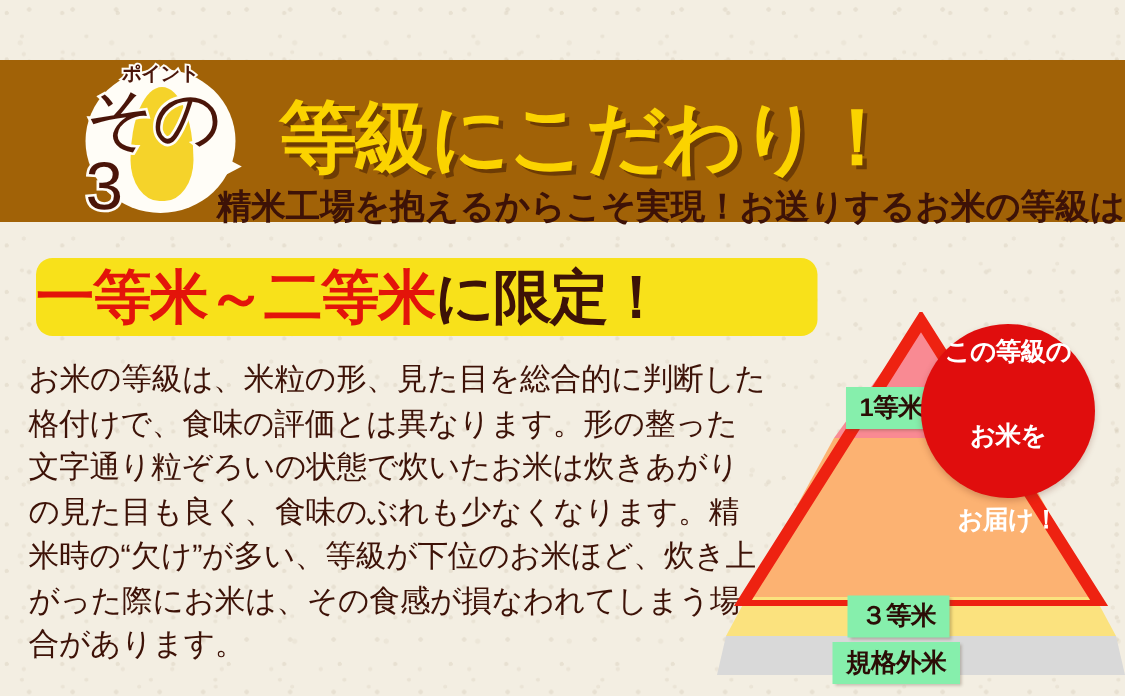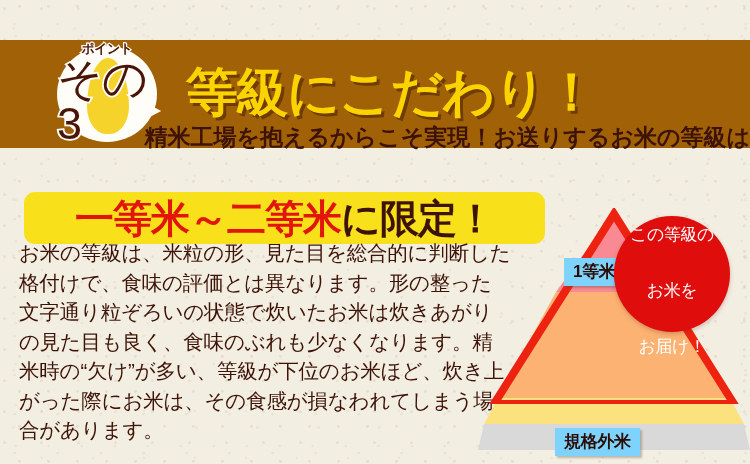"一等米～二等米に限定！" #highlight-band { justify-content: center -> flex-start; margin-top: 20px -> none }
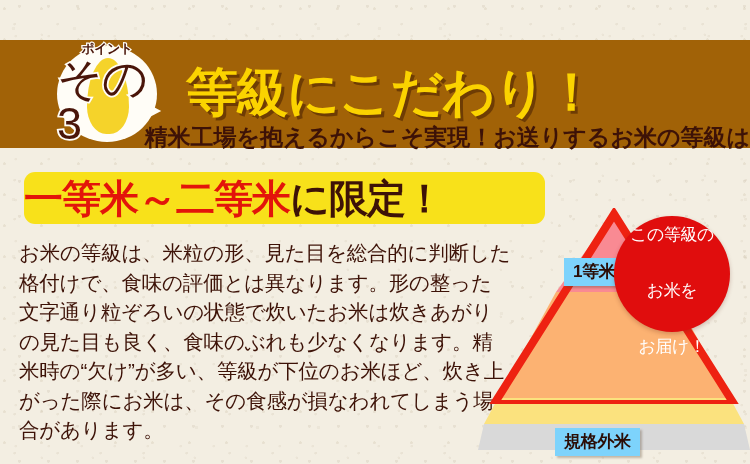"この等級の" .callout-line { font-weight: normal -> bold }
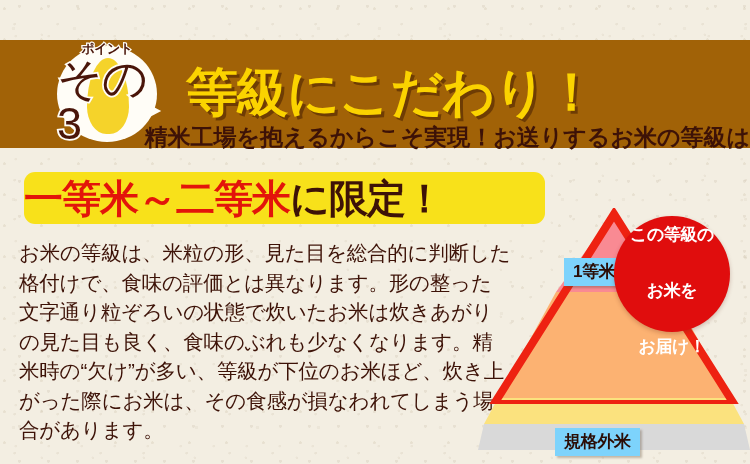"1等米" .tier-label { background: #7dd3fc -> #86efac }
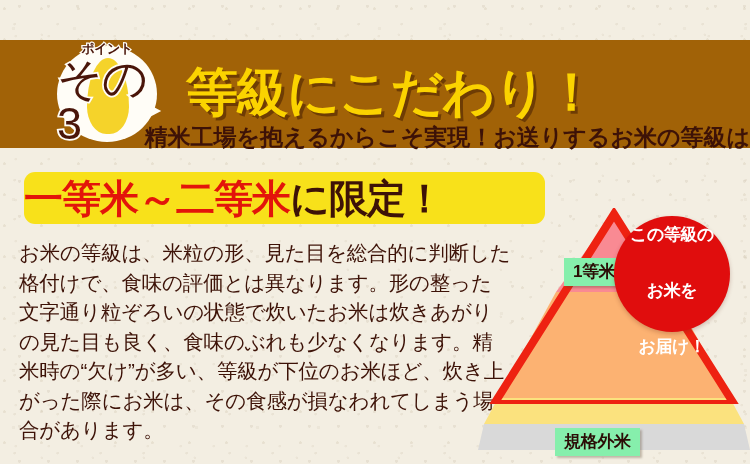"３等米" div.tier-label { html: none -> <div>３等米</div> }
